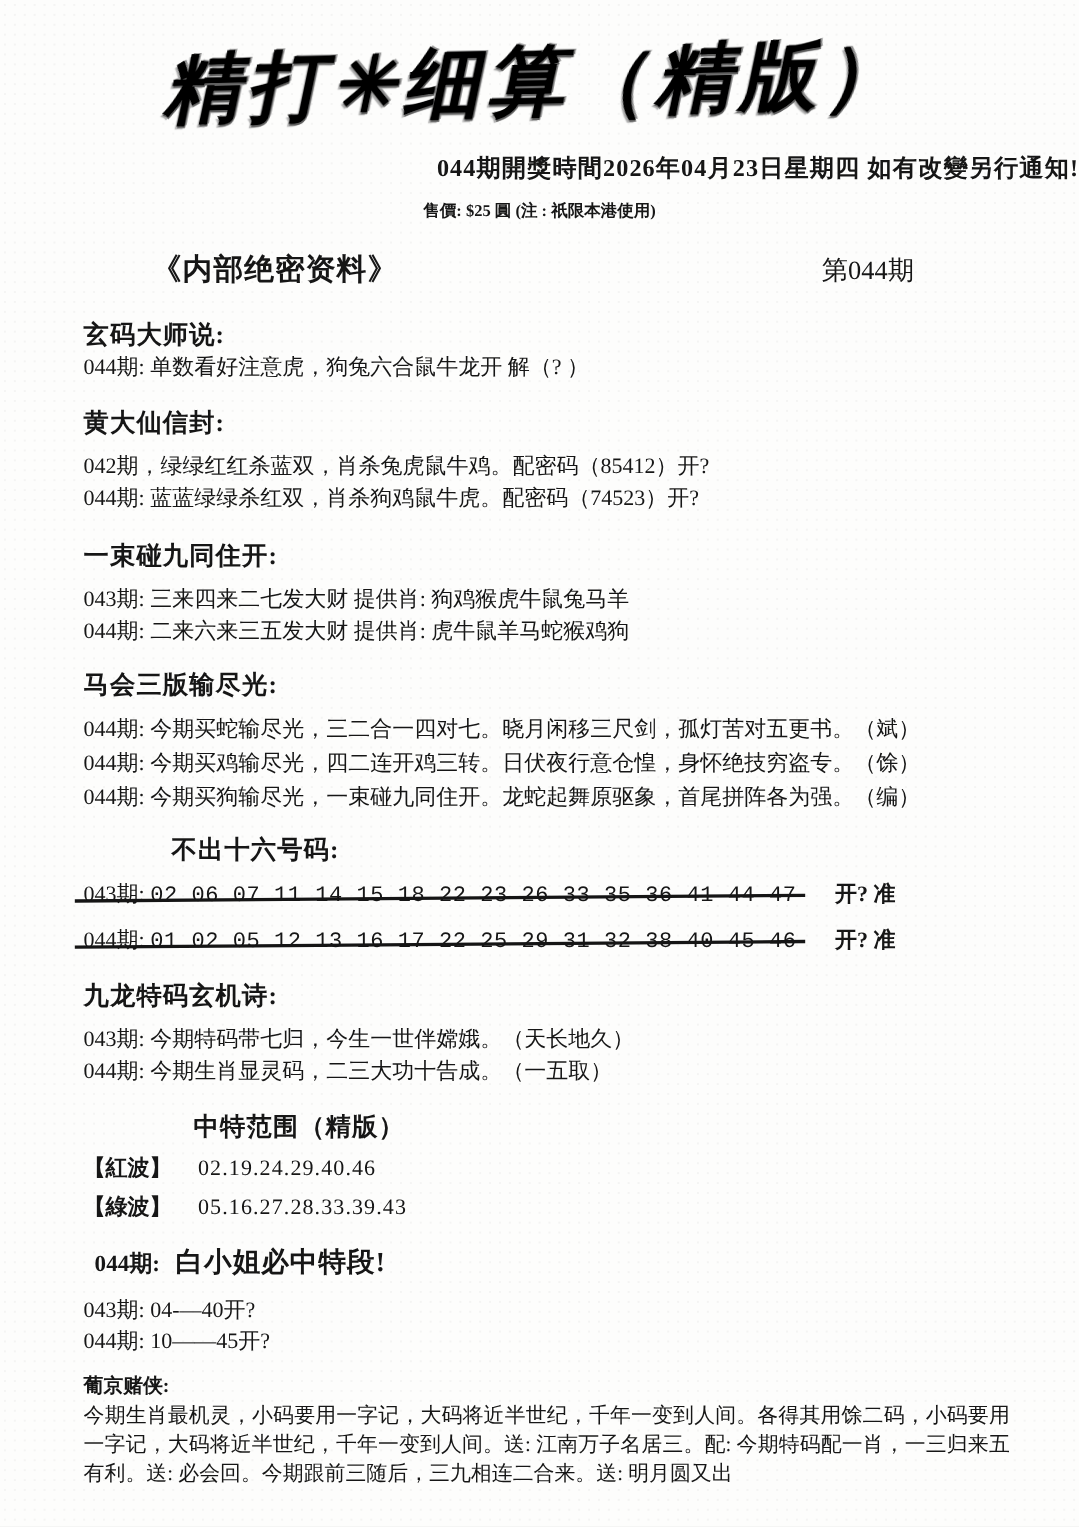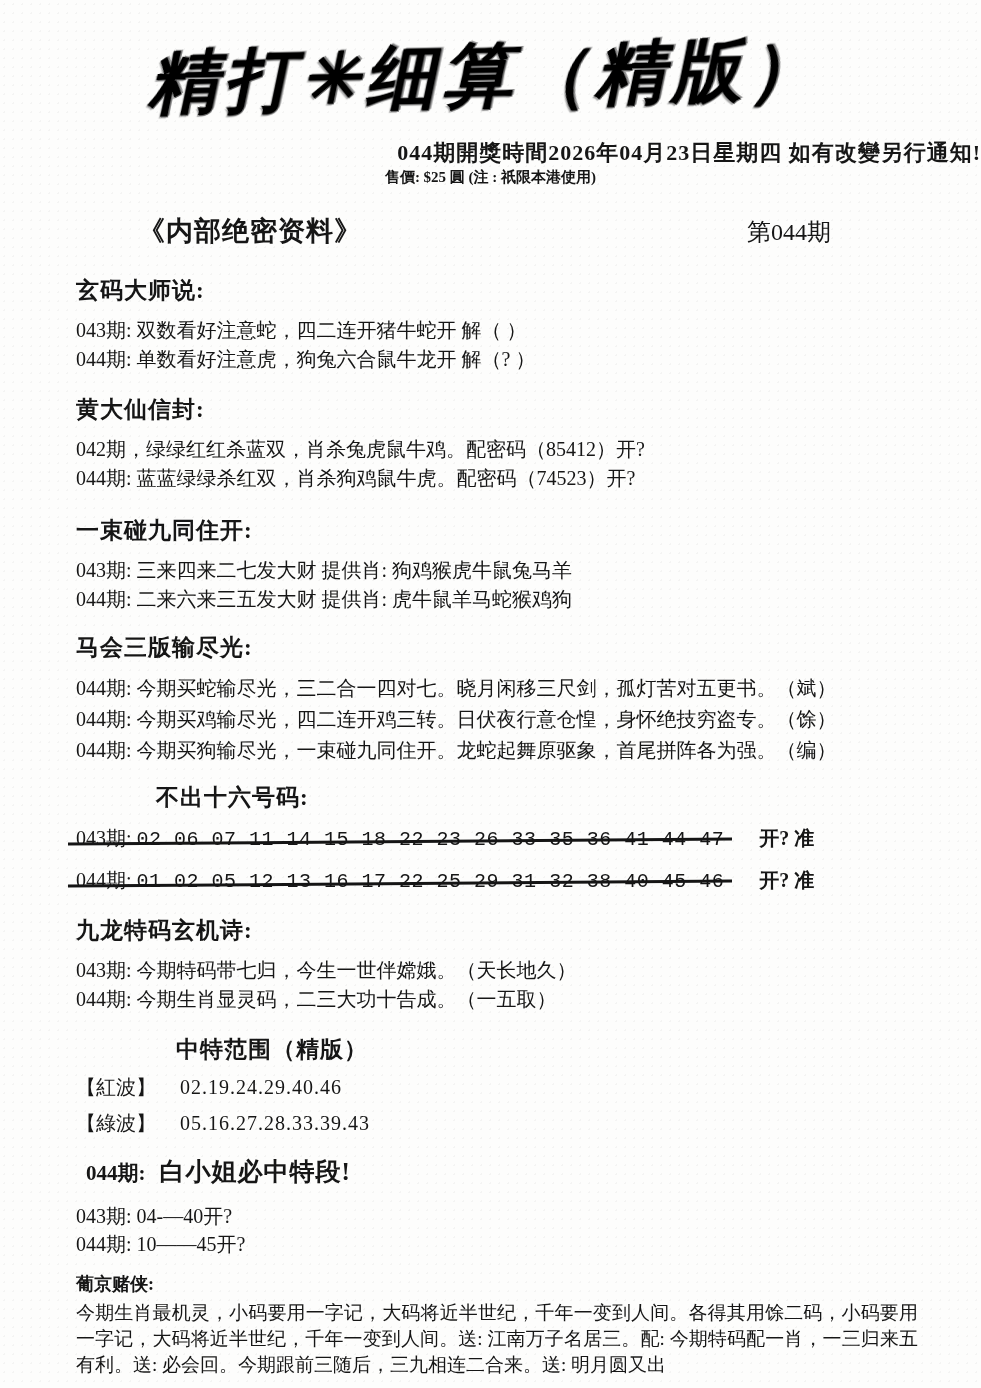"售價: $25 圓 (注 :" .price-note { margin-top: none -> 14px }
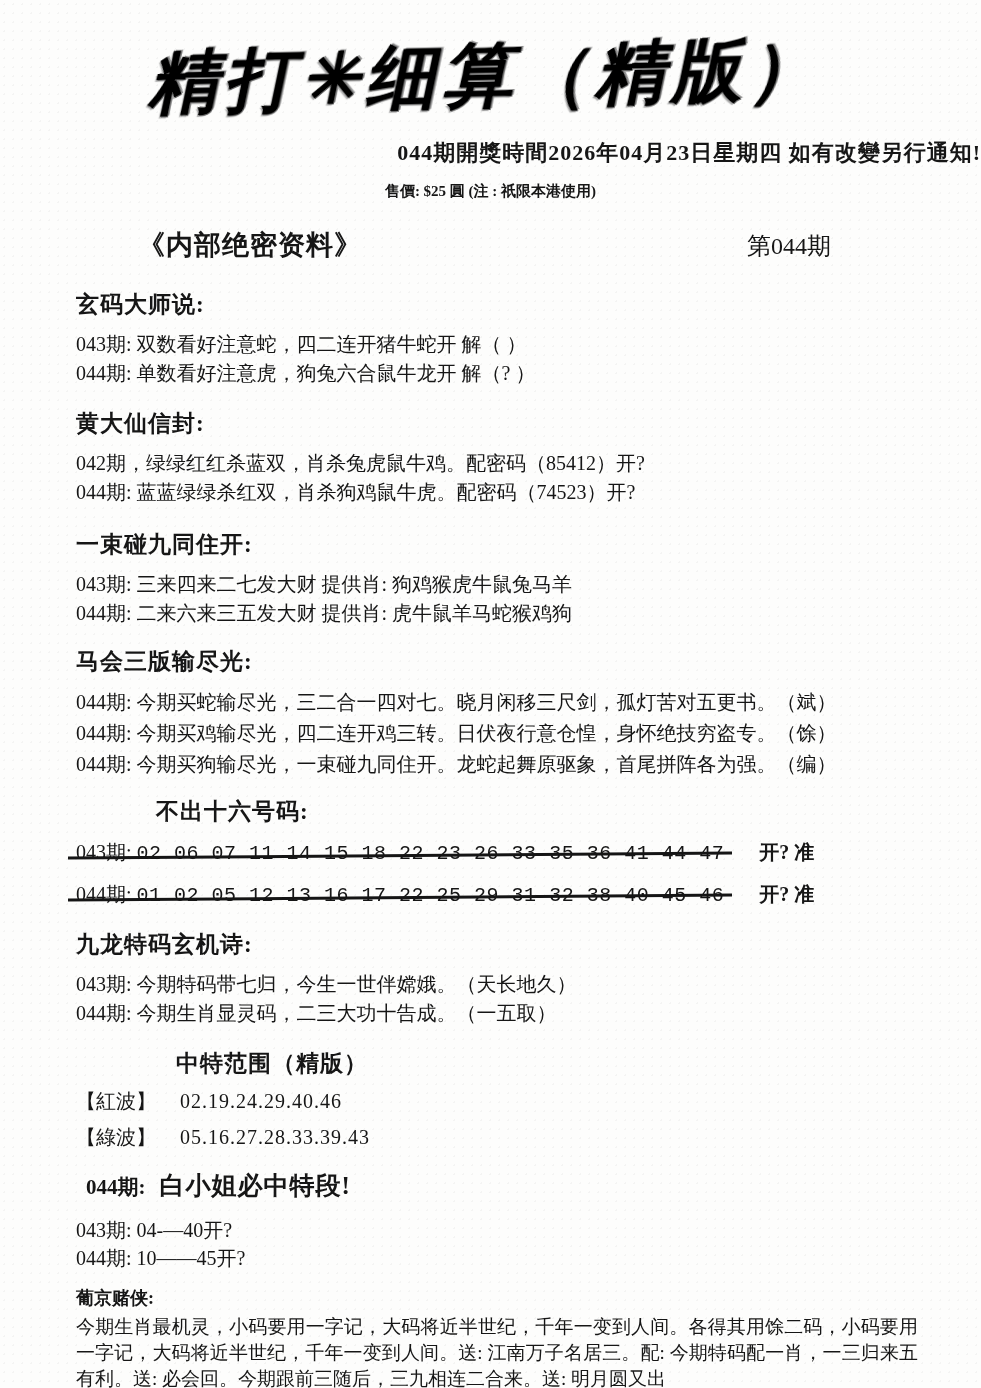"043期: 双数看好注意蛇，四二连开猪牛蛇开 解（ ）" div.tip-line { html: <div>043期: 双数看好注意蛇，四二连开猪牛蛇开 解（ ）</div> -> none }
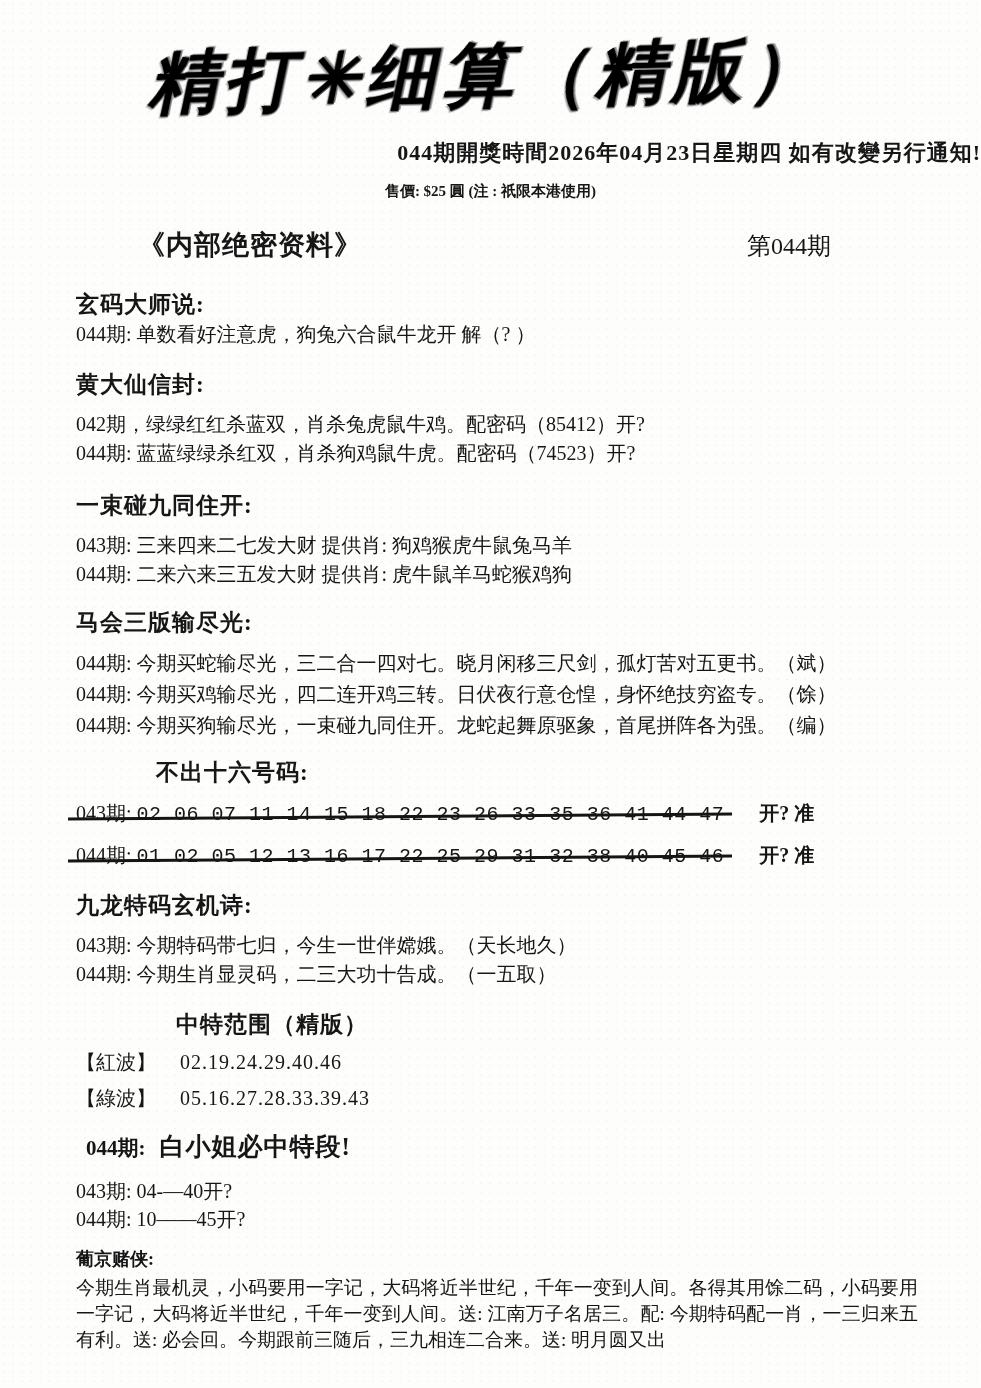"【紅波】" .wave-label { font-weight: normal -> bold }
